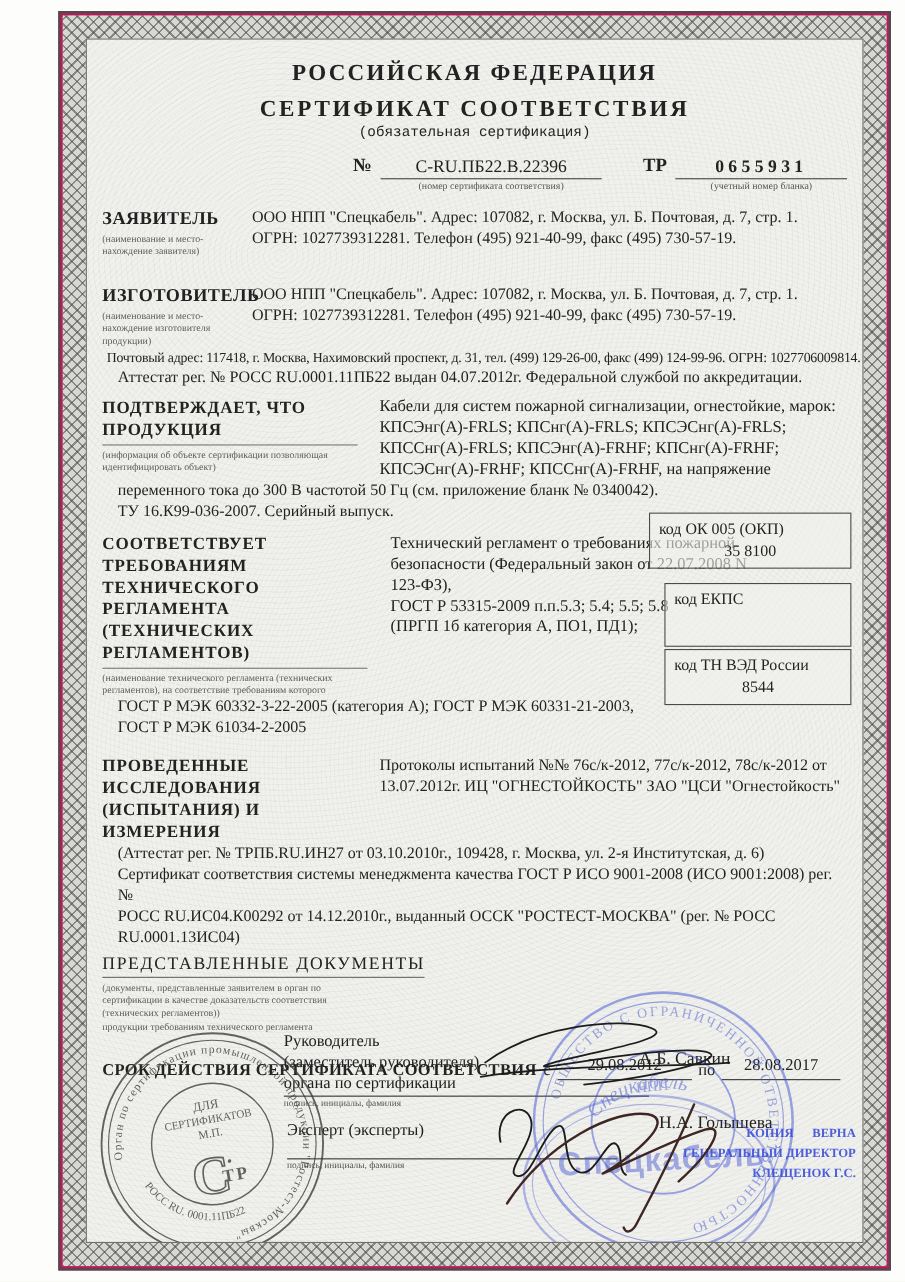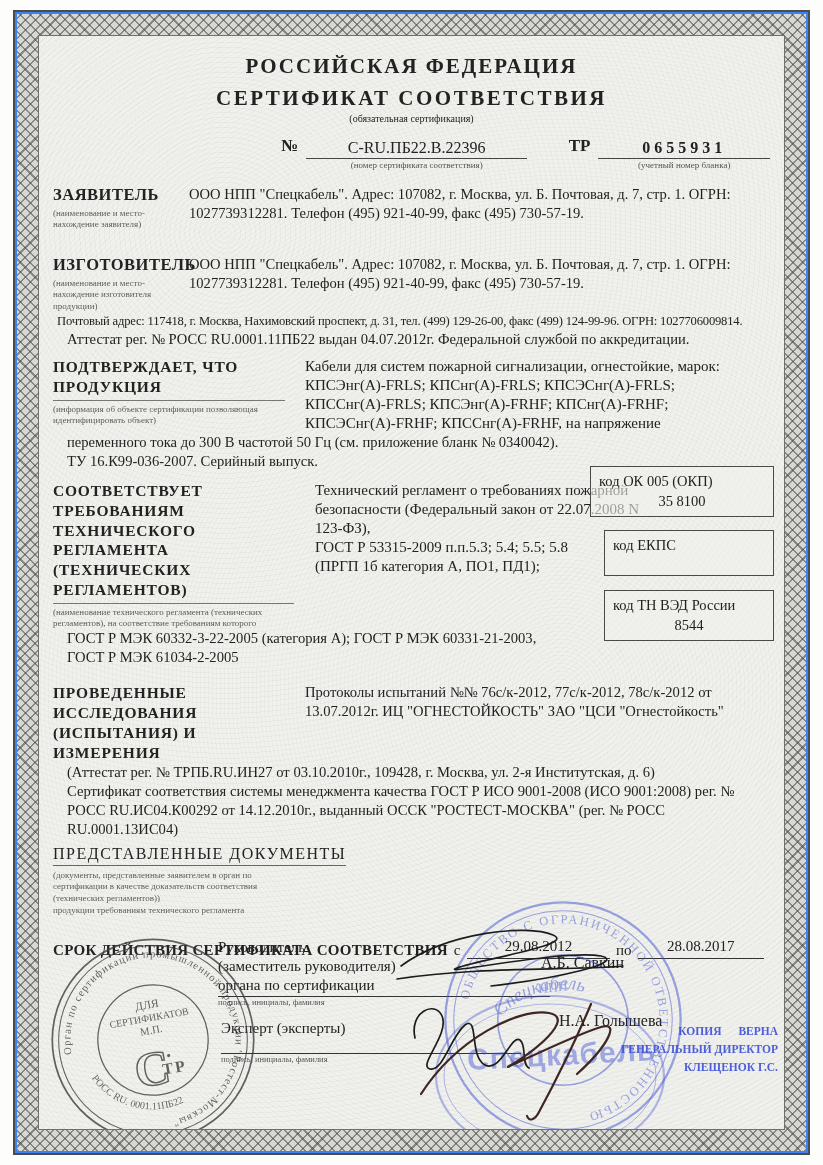"РОССИЙСКАЯ ФЕДЕРАЦИЯ" .frame1 { background: #3b82f6 -> #be185d; margin-left: none -> 40px }
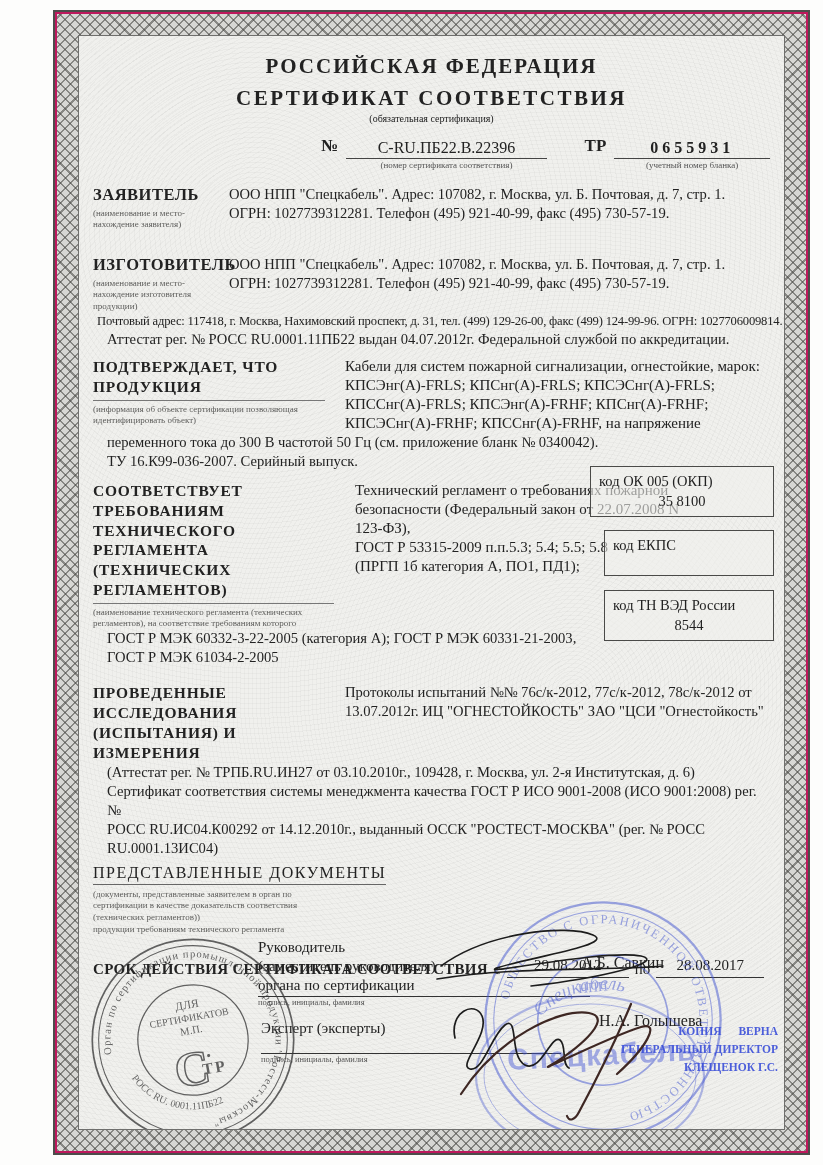"(обязательная сертификация)" .h-sub { font-family: none -> Liberation Mono, monospace; font-size: 10px -> 13px }
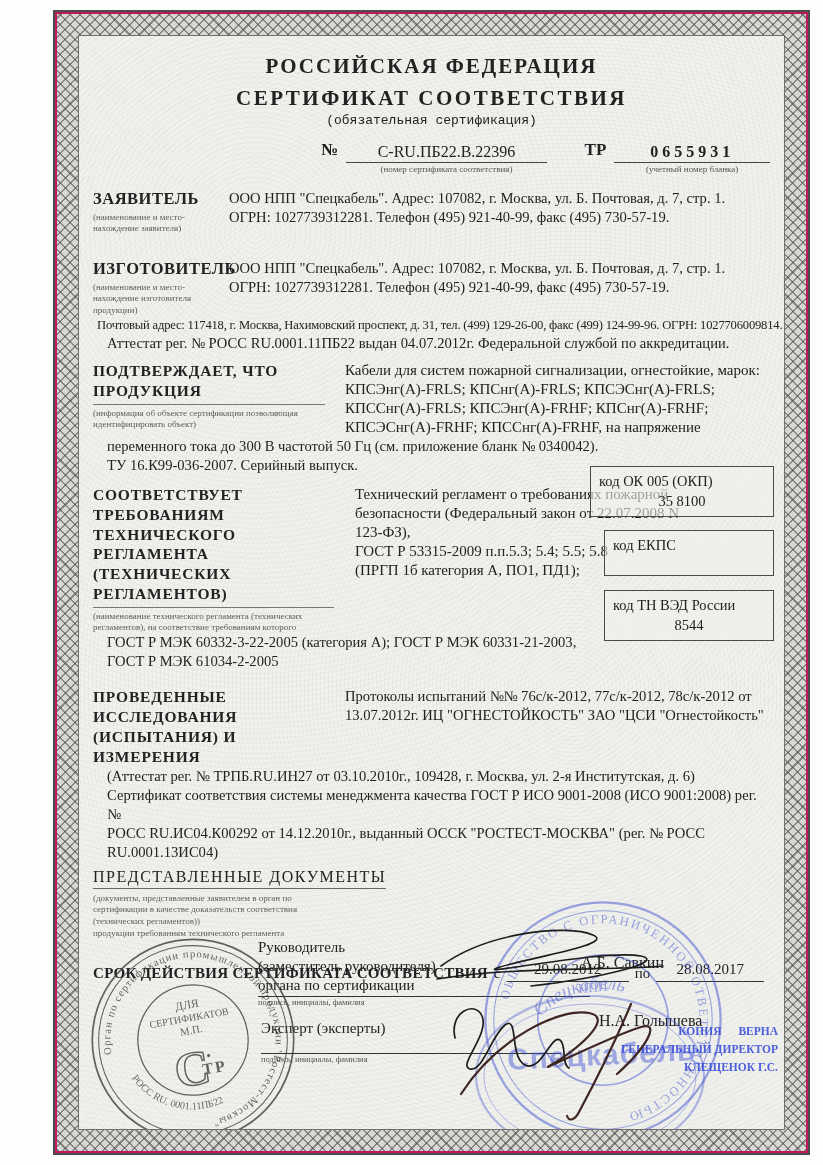"код ЕКПС" div.codebox { height: 46px -> 58px }
